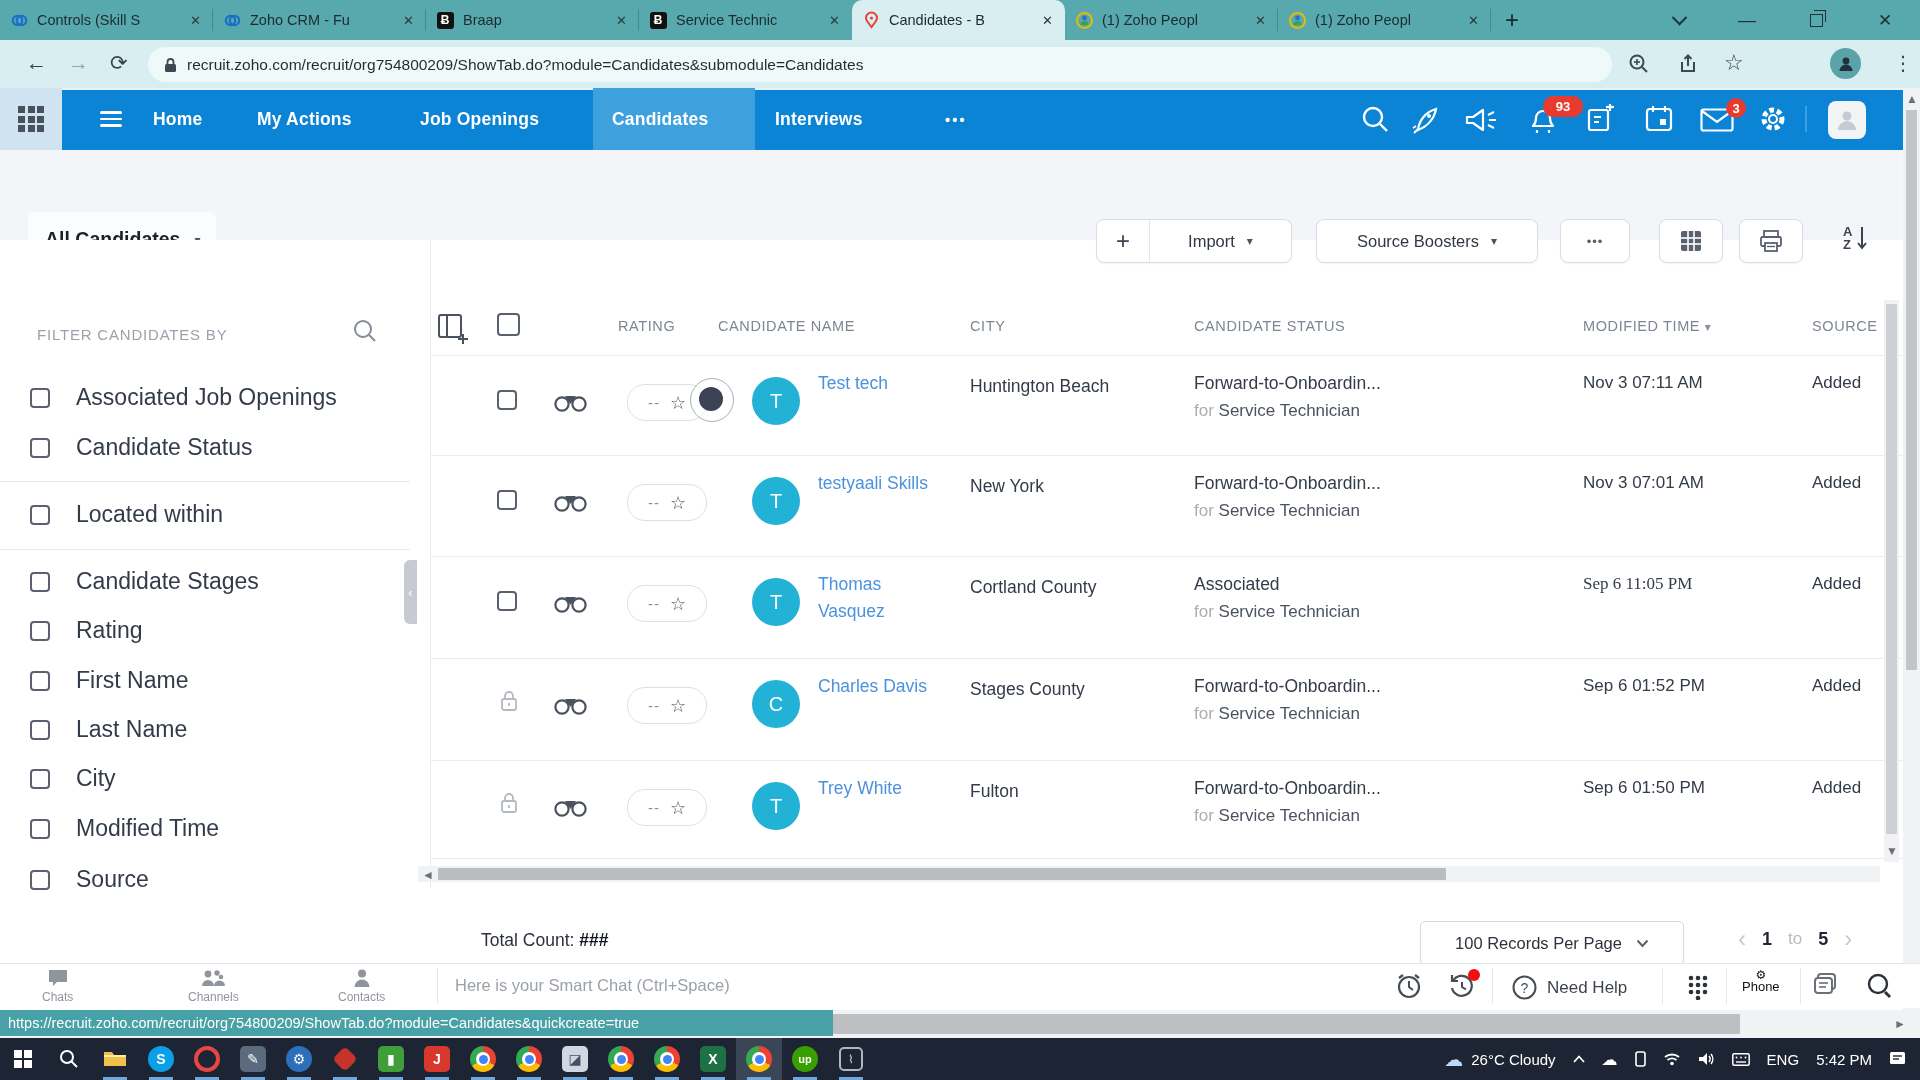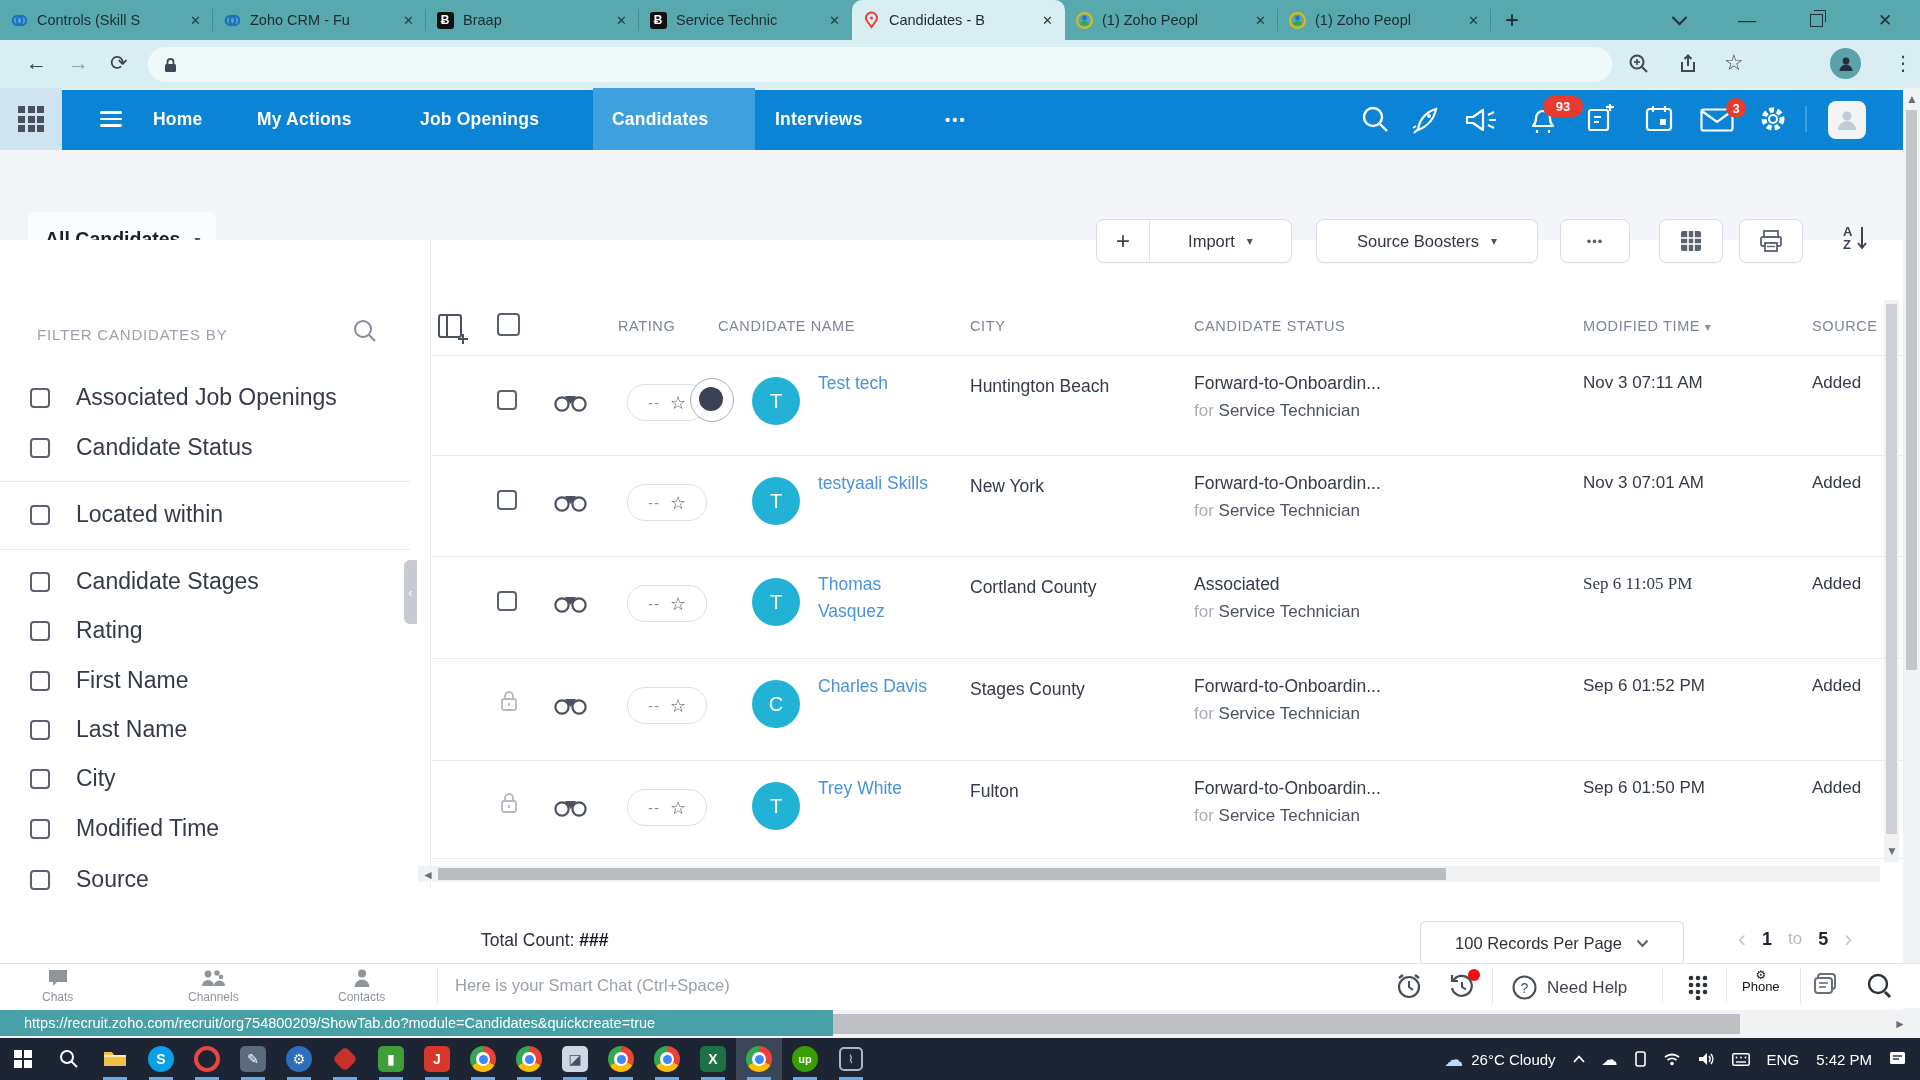"recruit.zoho.com/recruit/org754800209/Sh" span { html: none -> <span>recruit.zoho.com/recruit/org754800209/ShowTab.do?module=Candidates&amp;submodule=Candidates</span> }
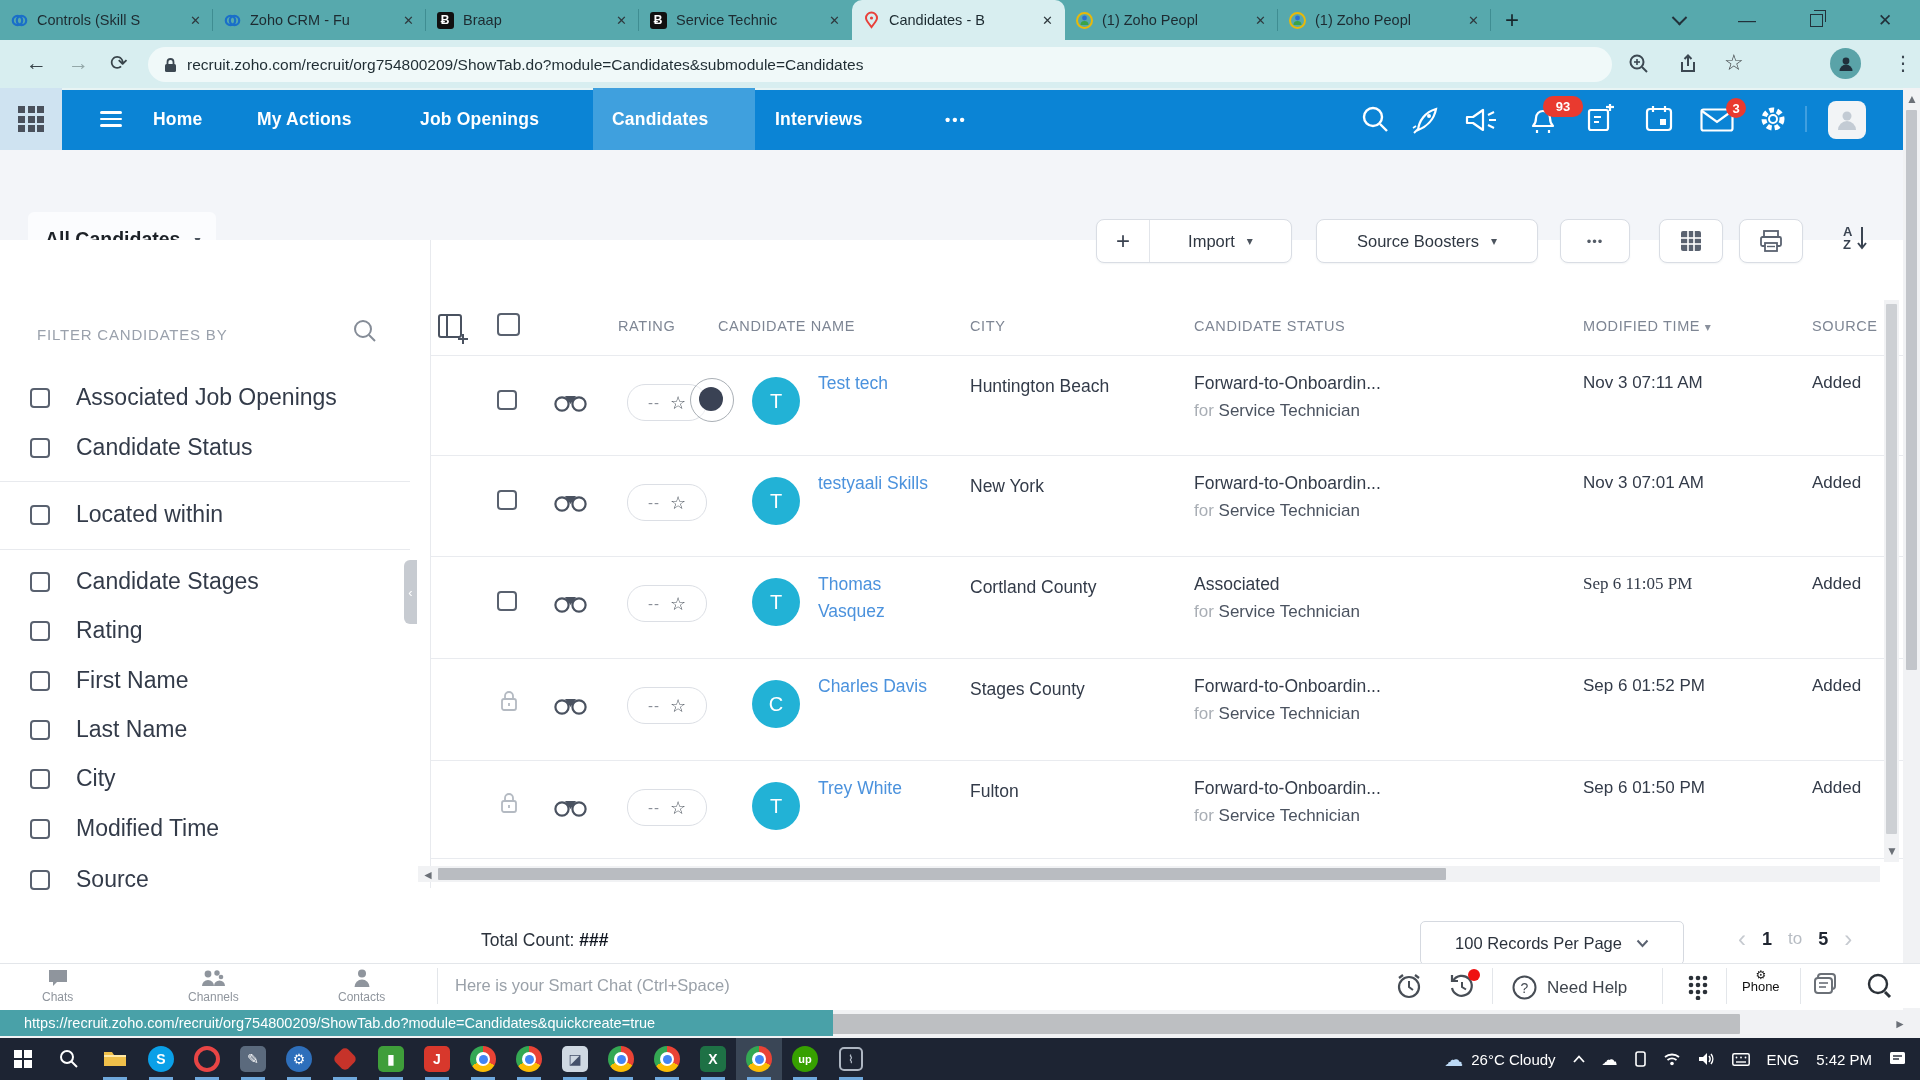"https://recruit.zoho.com/recruit/org7548" #statusurl { padding-left: 24px -> 8px }
